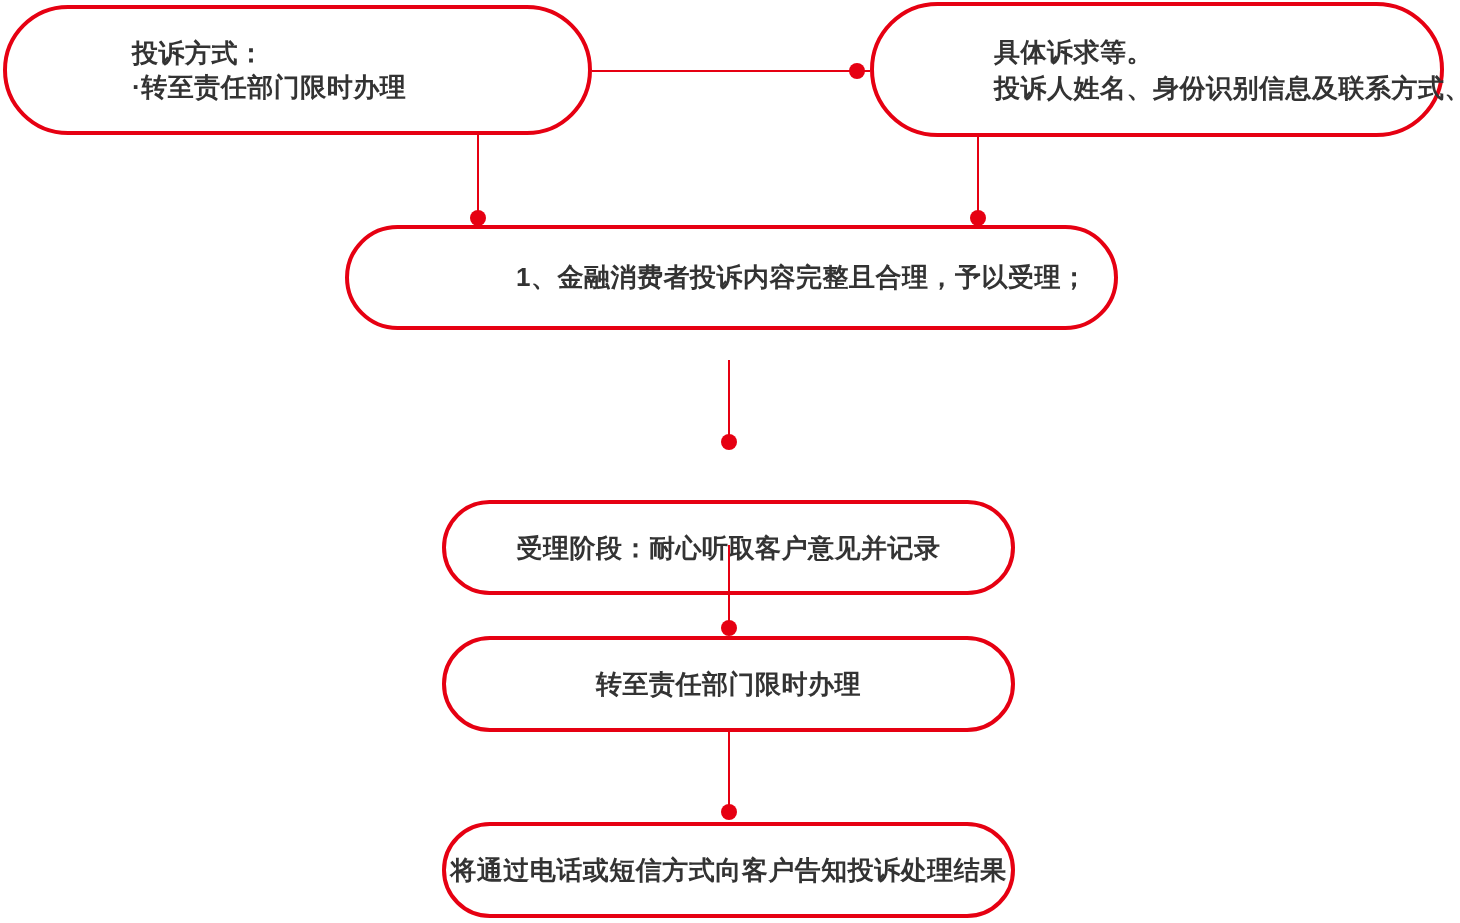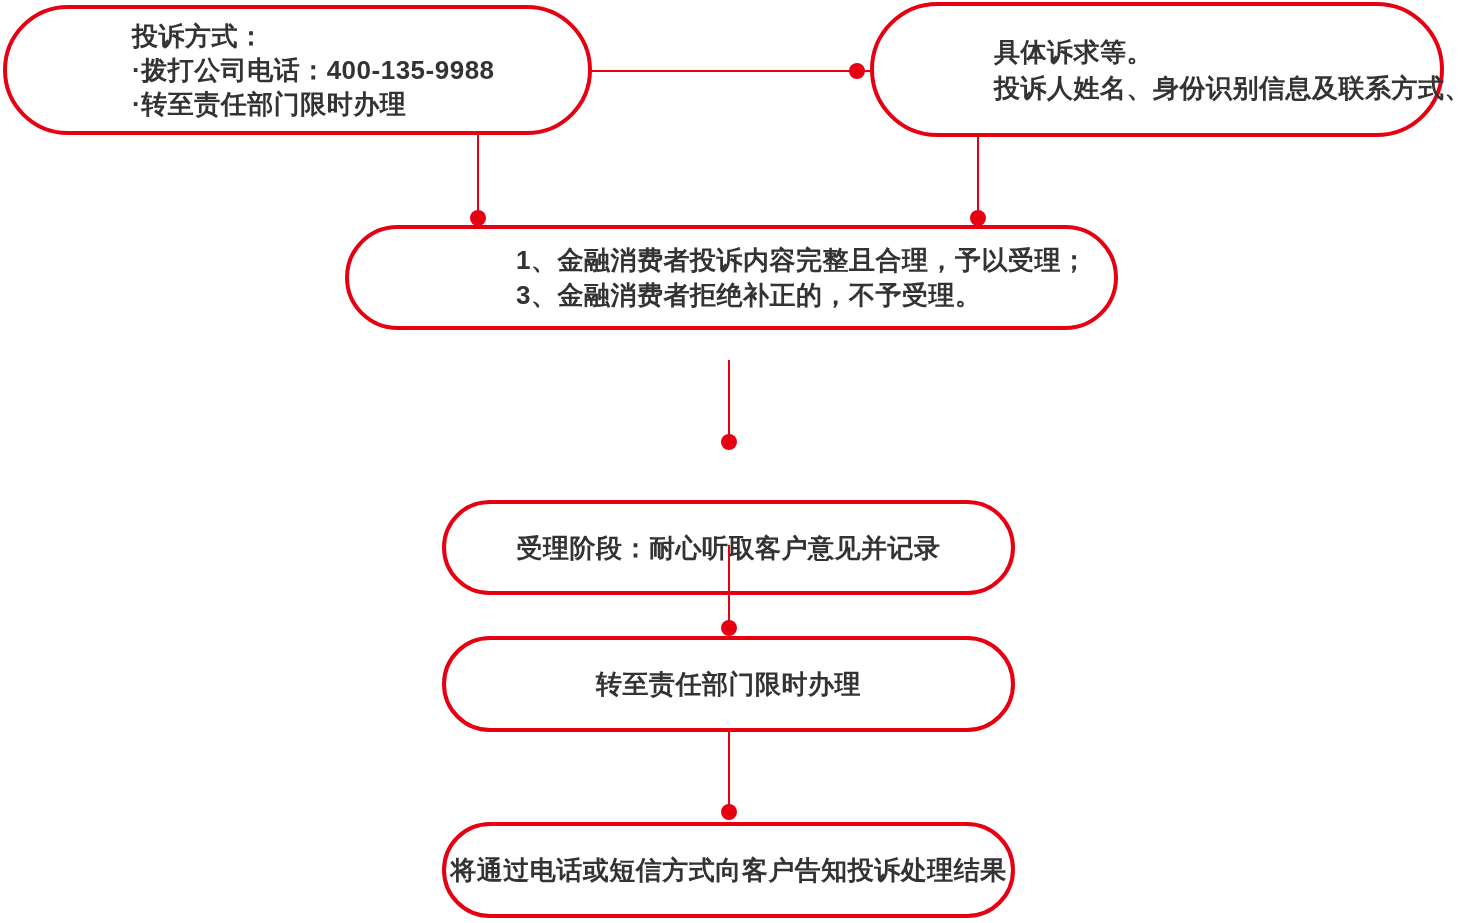"·拨打公司电话：400-135-9988" div { html: <div>·拨打公司电话：400-135-9988</div> -> none }
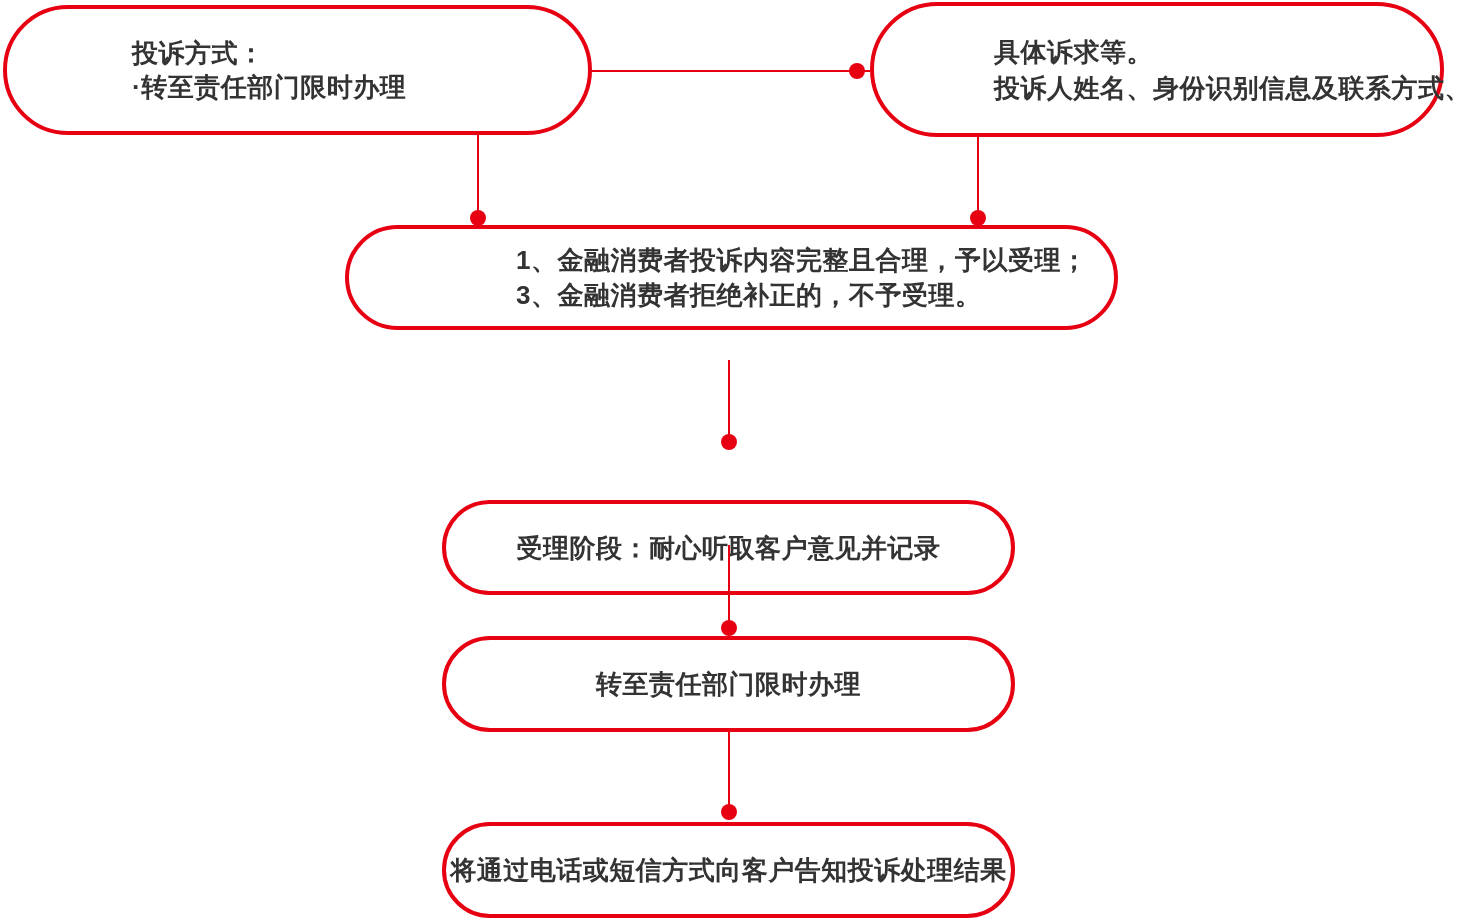"3、金融消费者拒绝补正的，不予受理。" div { html: <div>3、金融消费者拒绝补正的，不予受理。</div> -> none }
